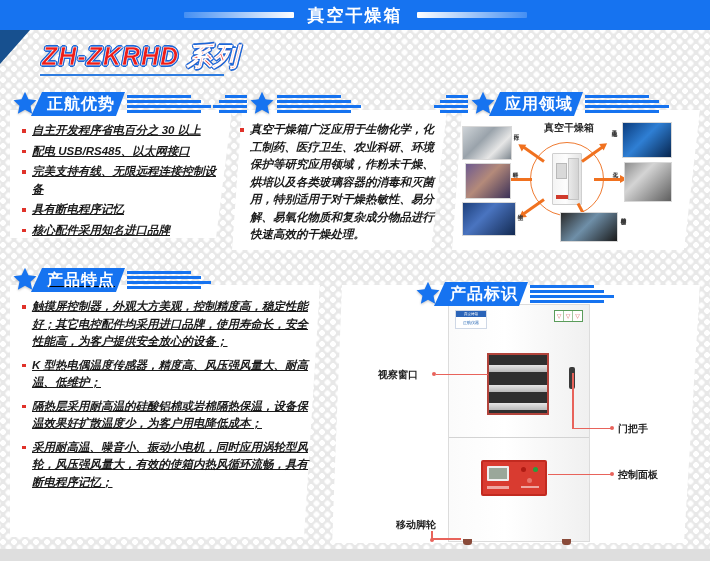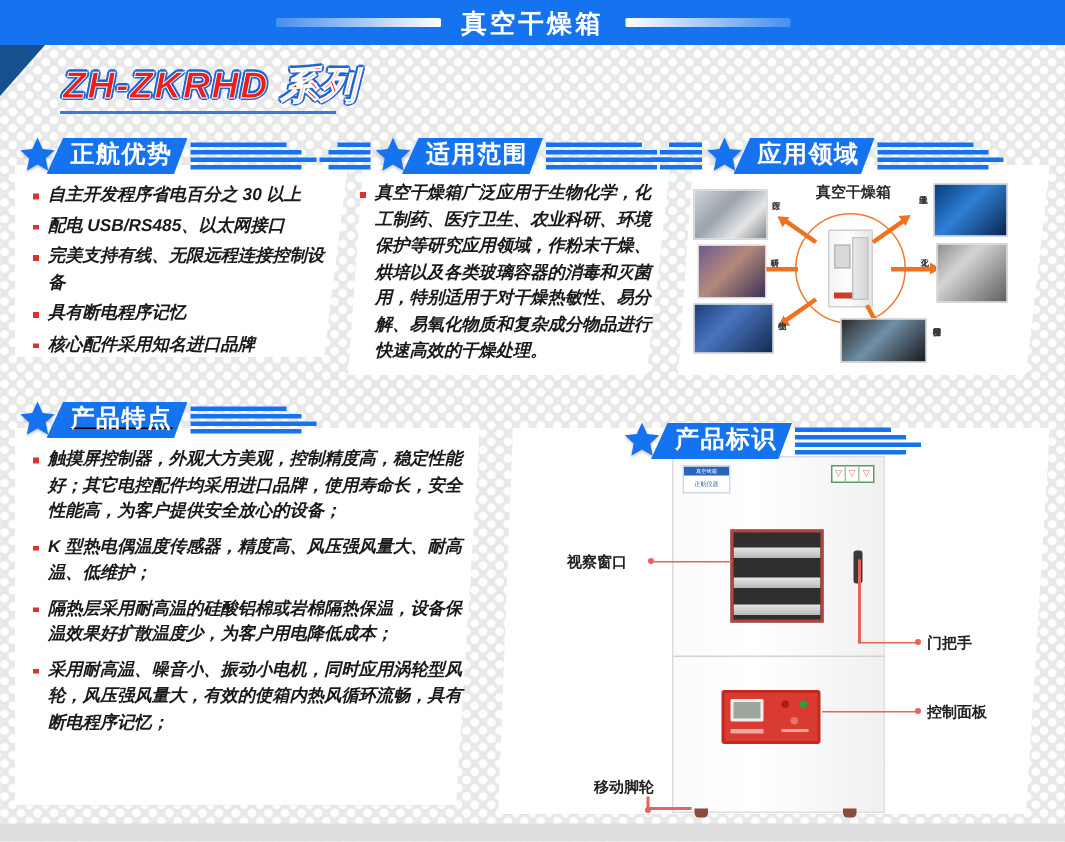"适用范围" div.sec-label { html: <div>适用范围</div> -> none }
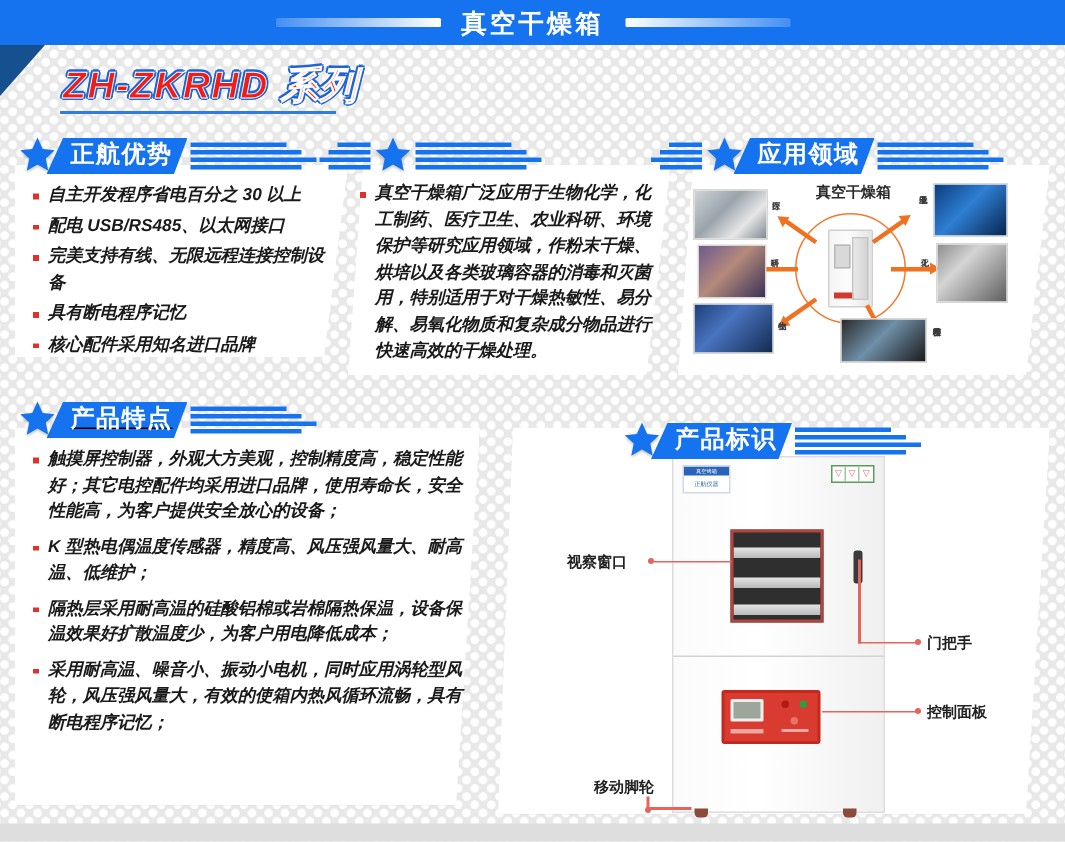"自主开发程序省电百分之 30 以上" ul.bul li { text-decoration: none -> underline }
